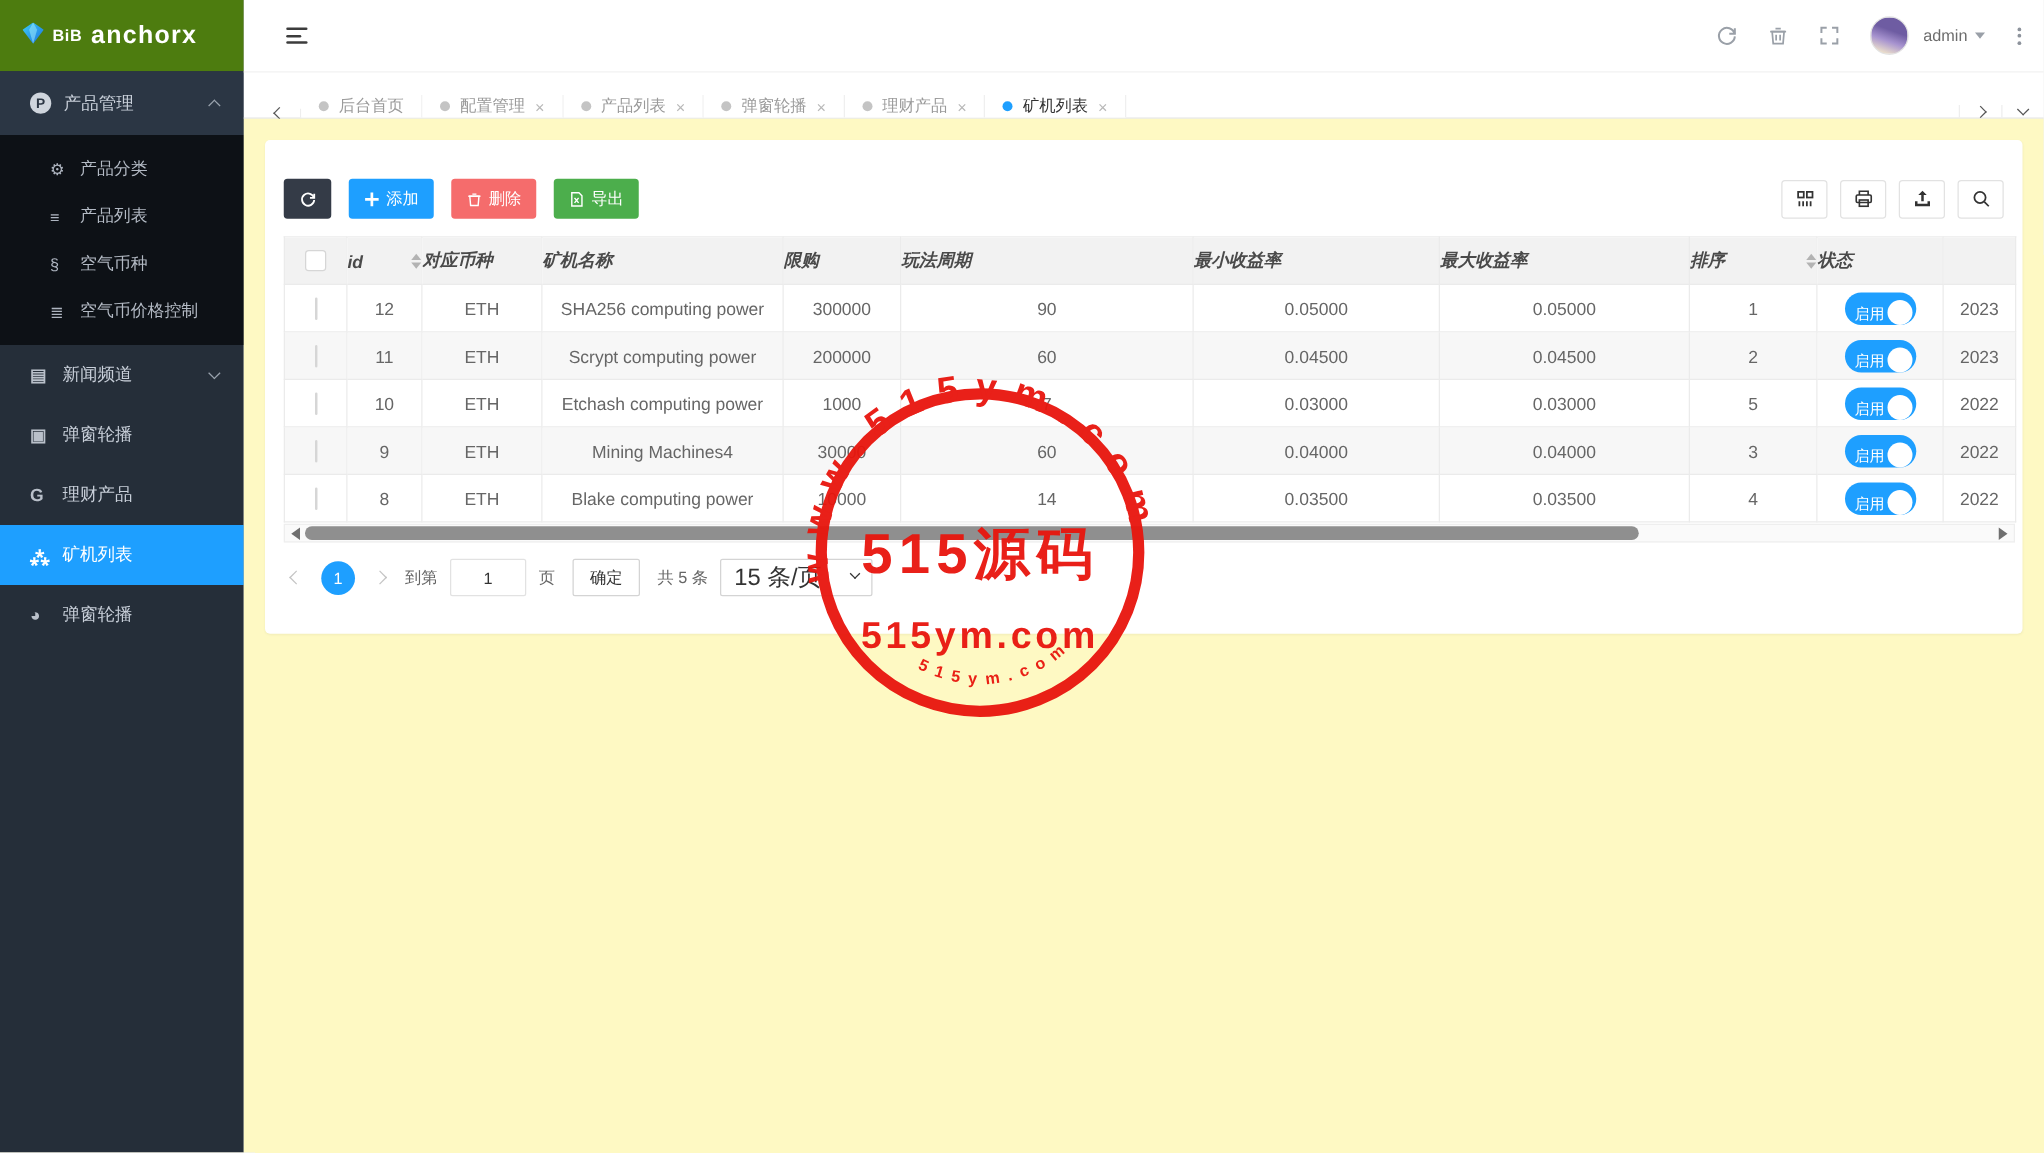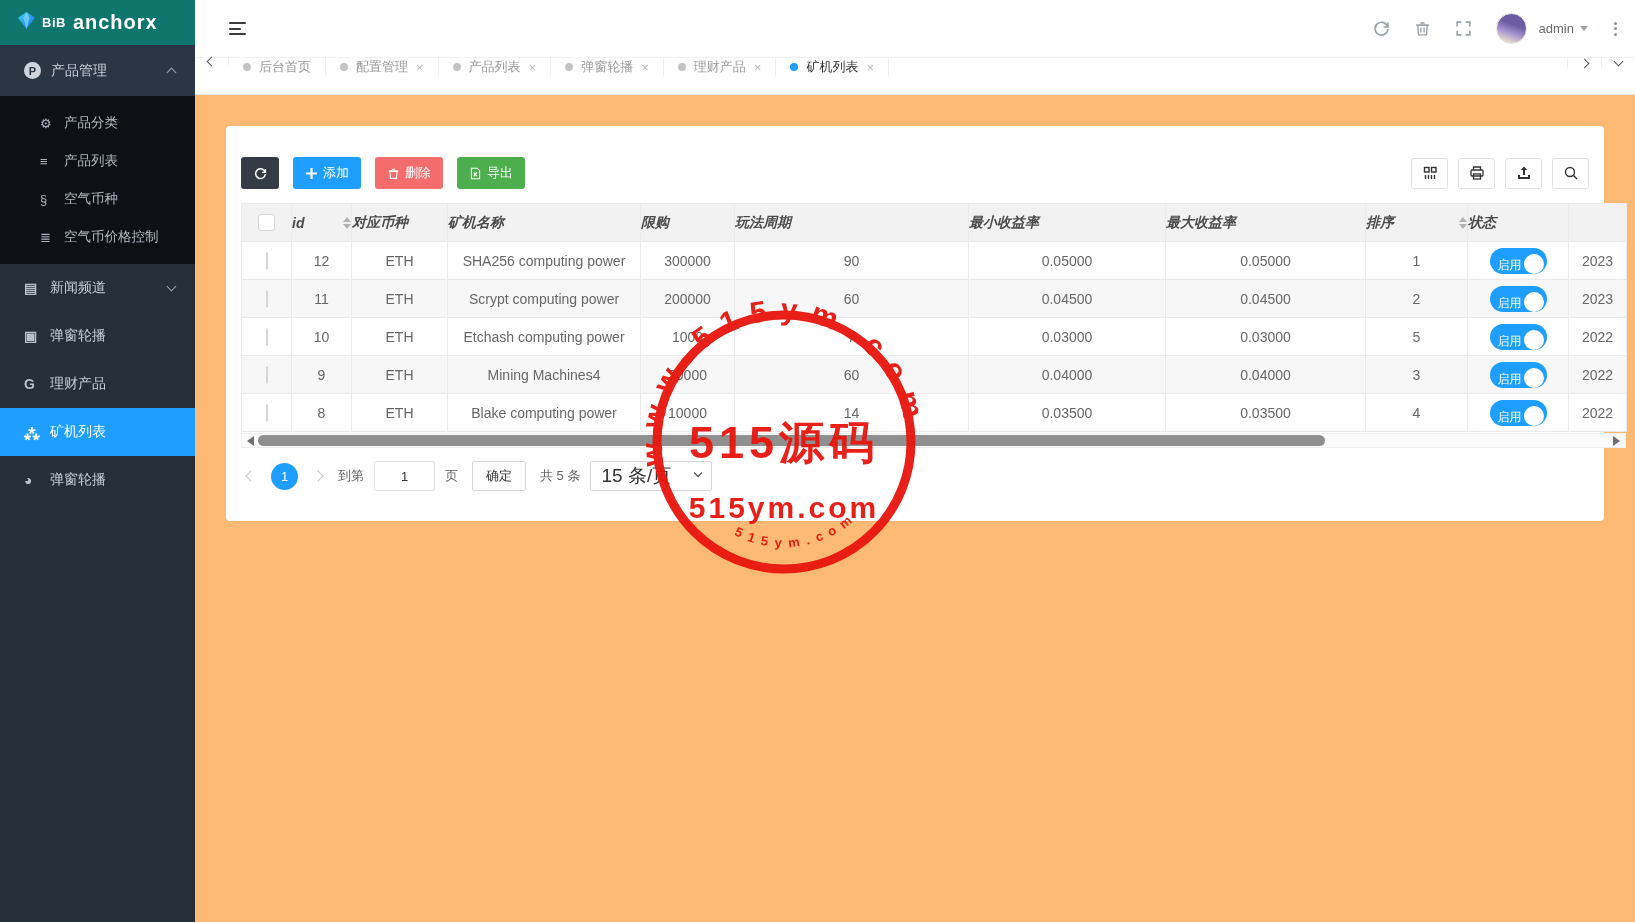"BiB" .logo { background: #0f766e -> #4d7c0f; height: 45px -> 57px }
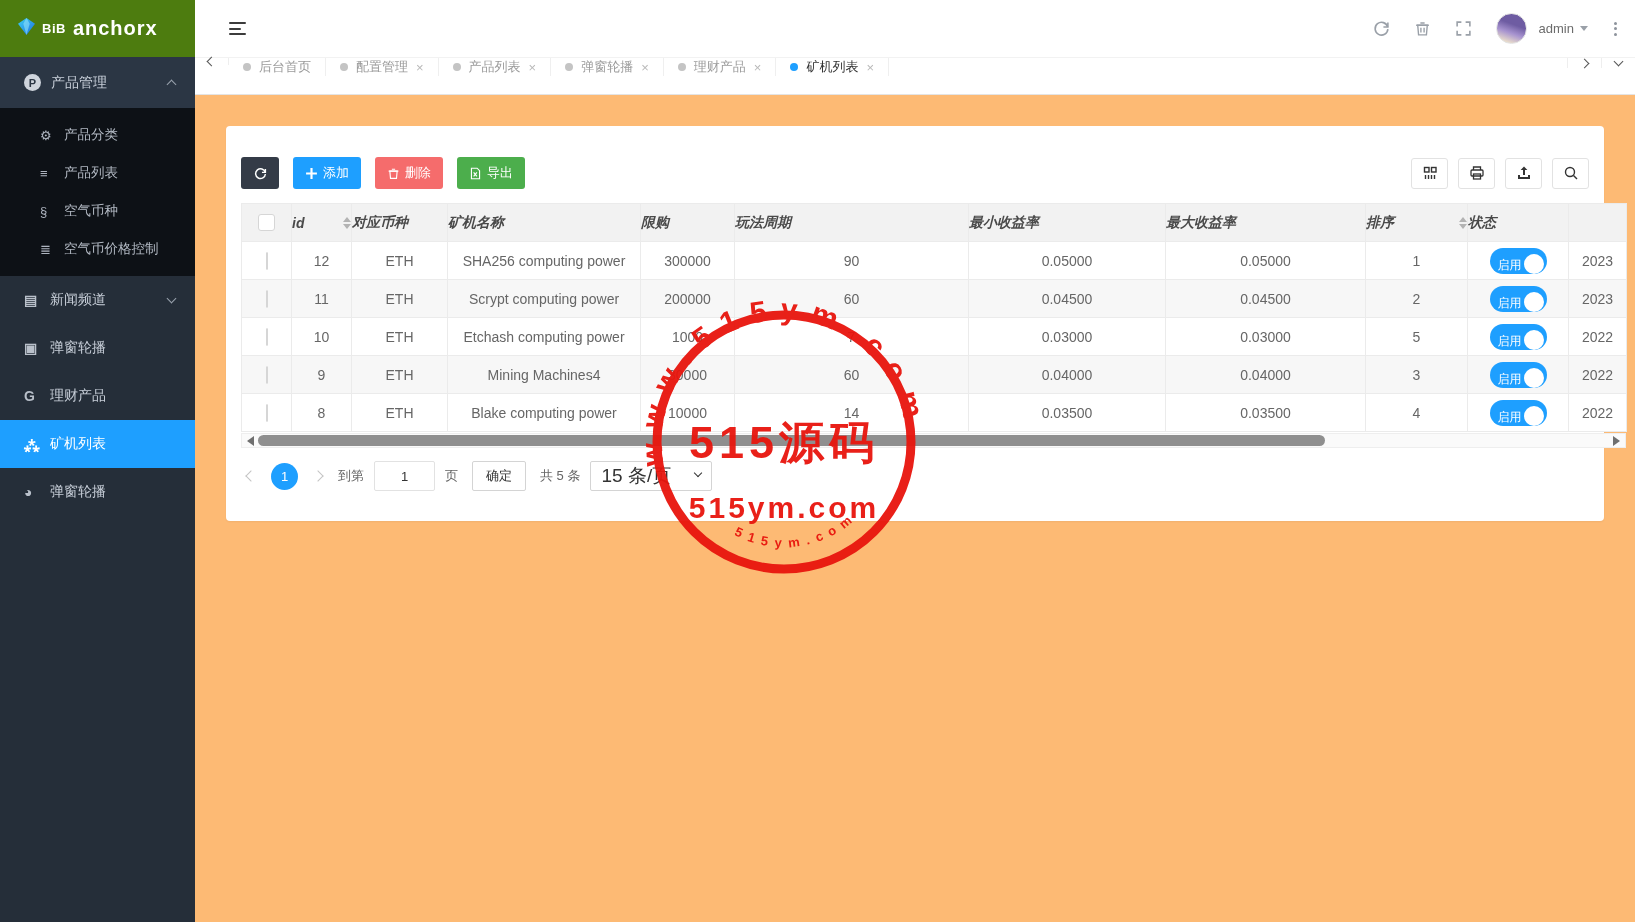"后台首页" .tabbar { align-items: flex-start -> flex-end; padding-left: none -> 12px }
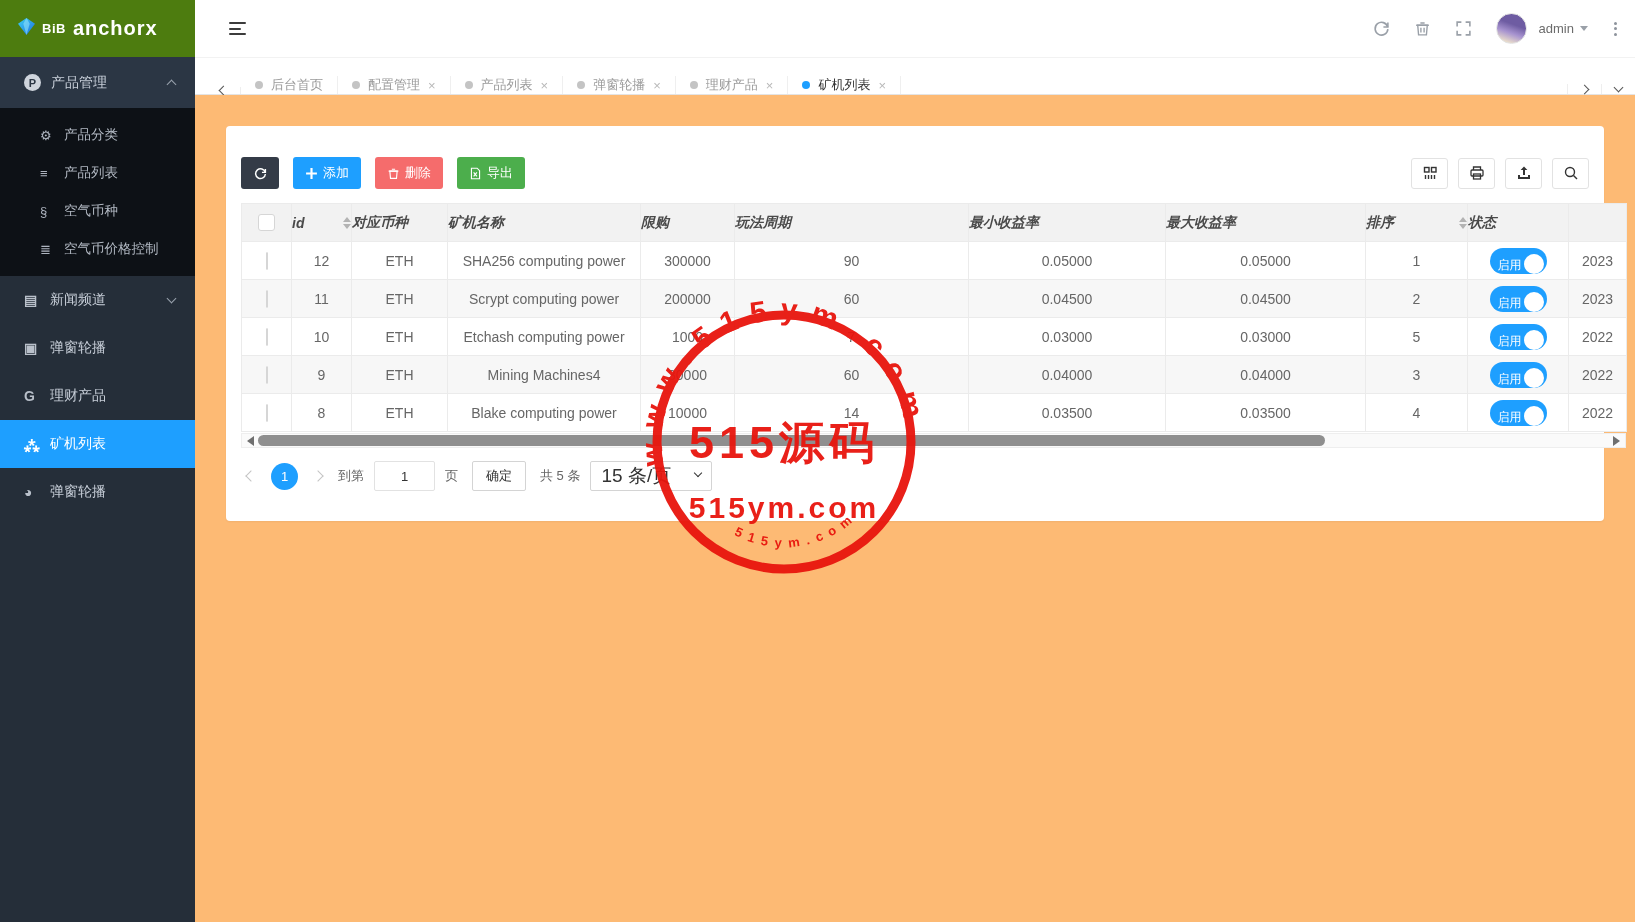"添加" .content { background: #fdba74 -> #fef9c3; padding: 31px -> 17px }
